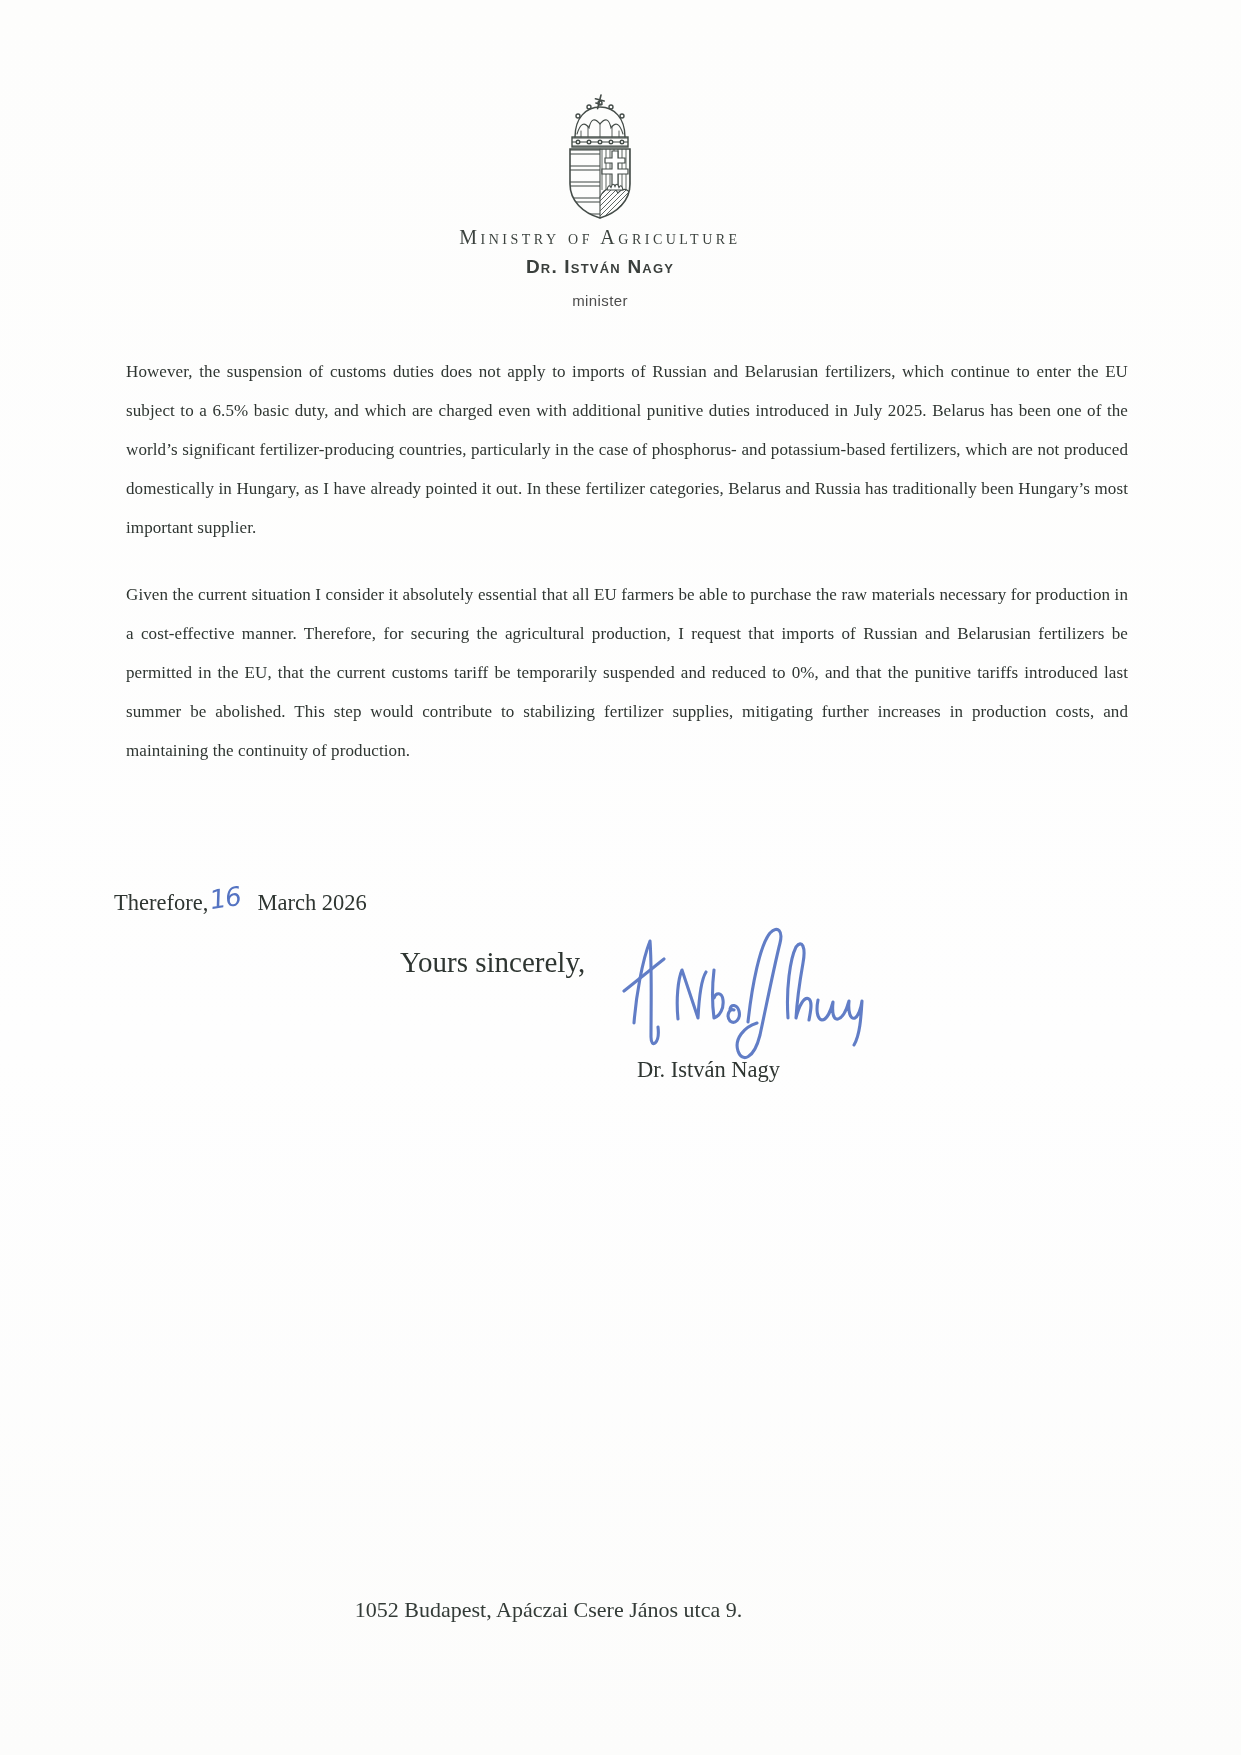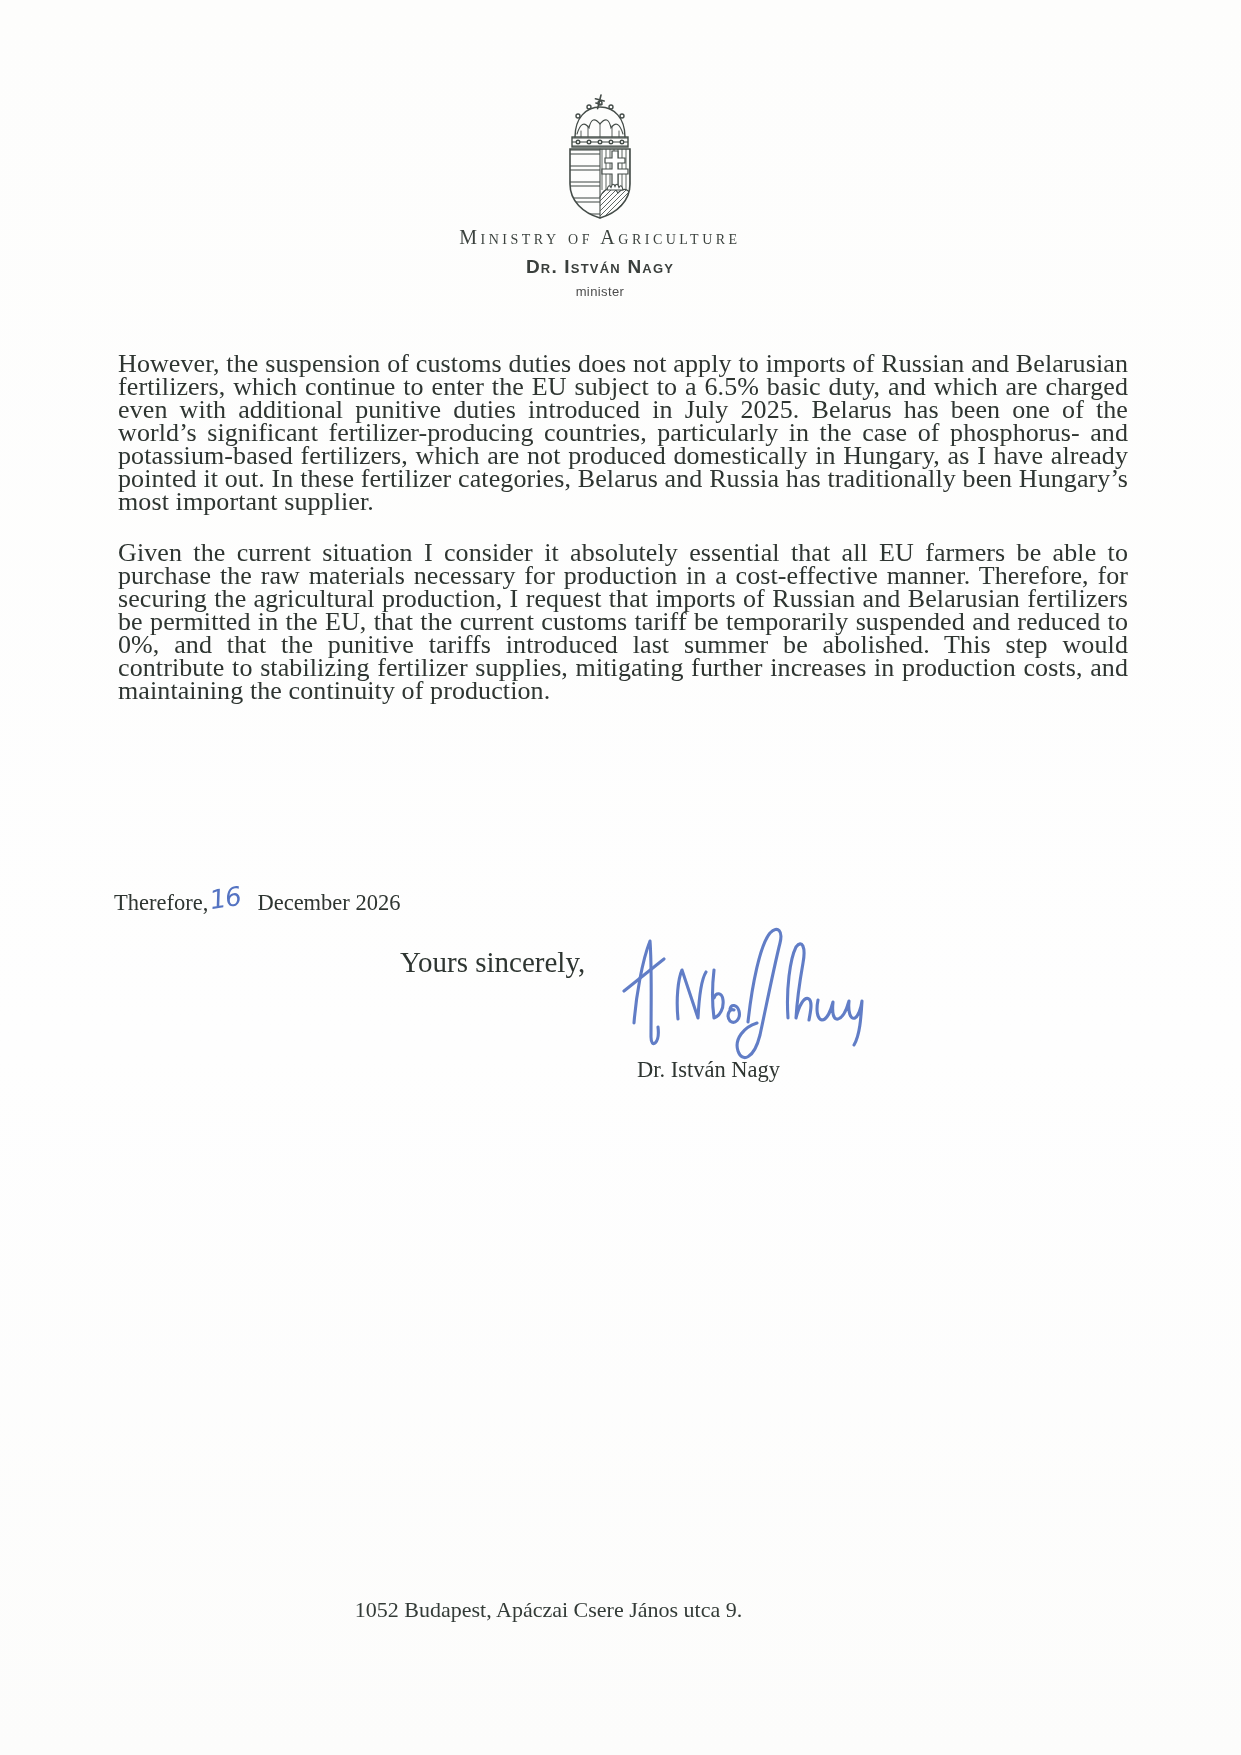"minister" .official-role { font-size: 13px -> 15px; margin-top: 7px -> 15px }
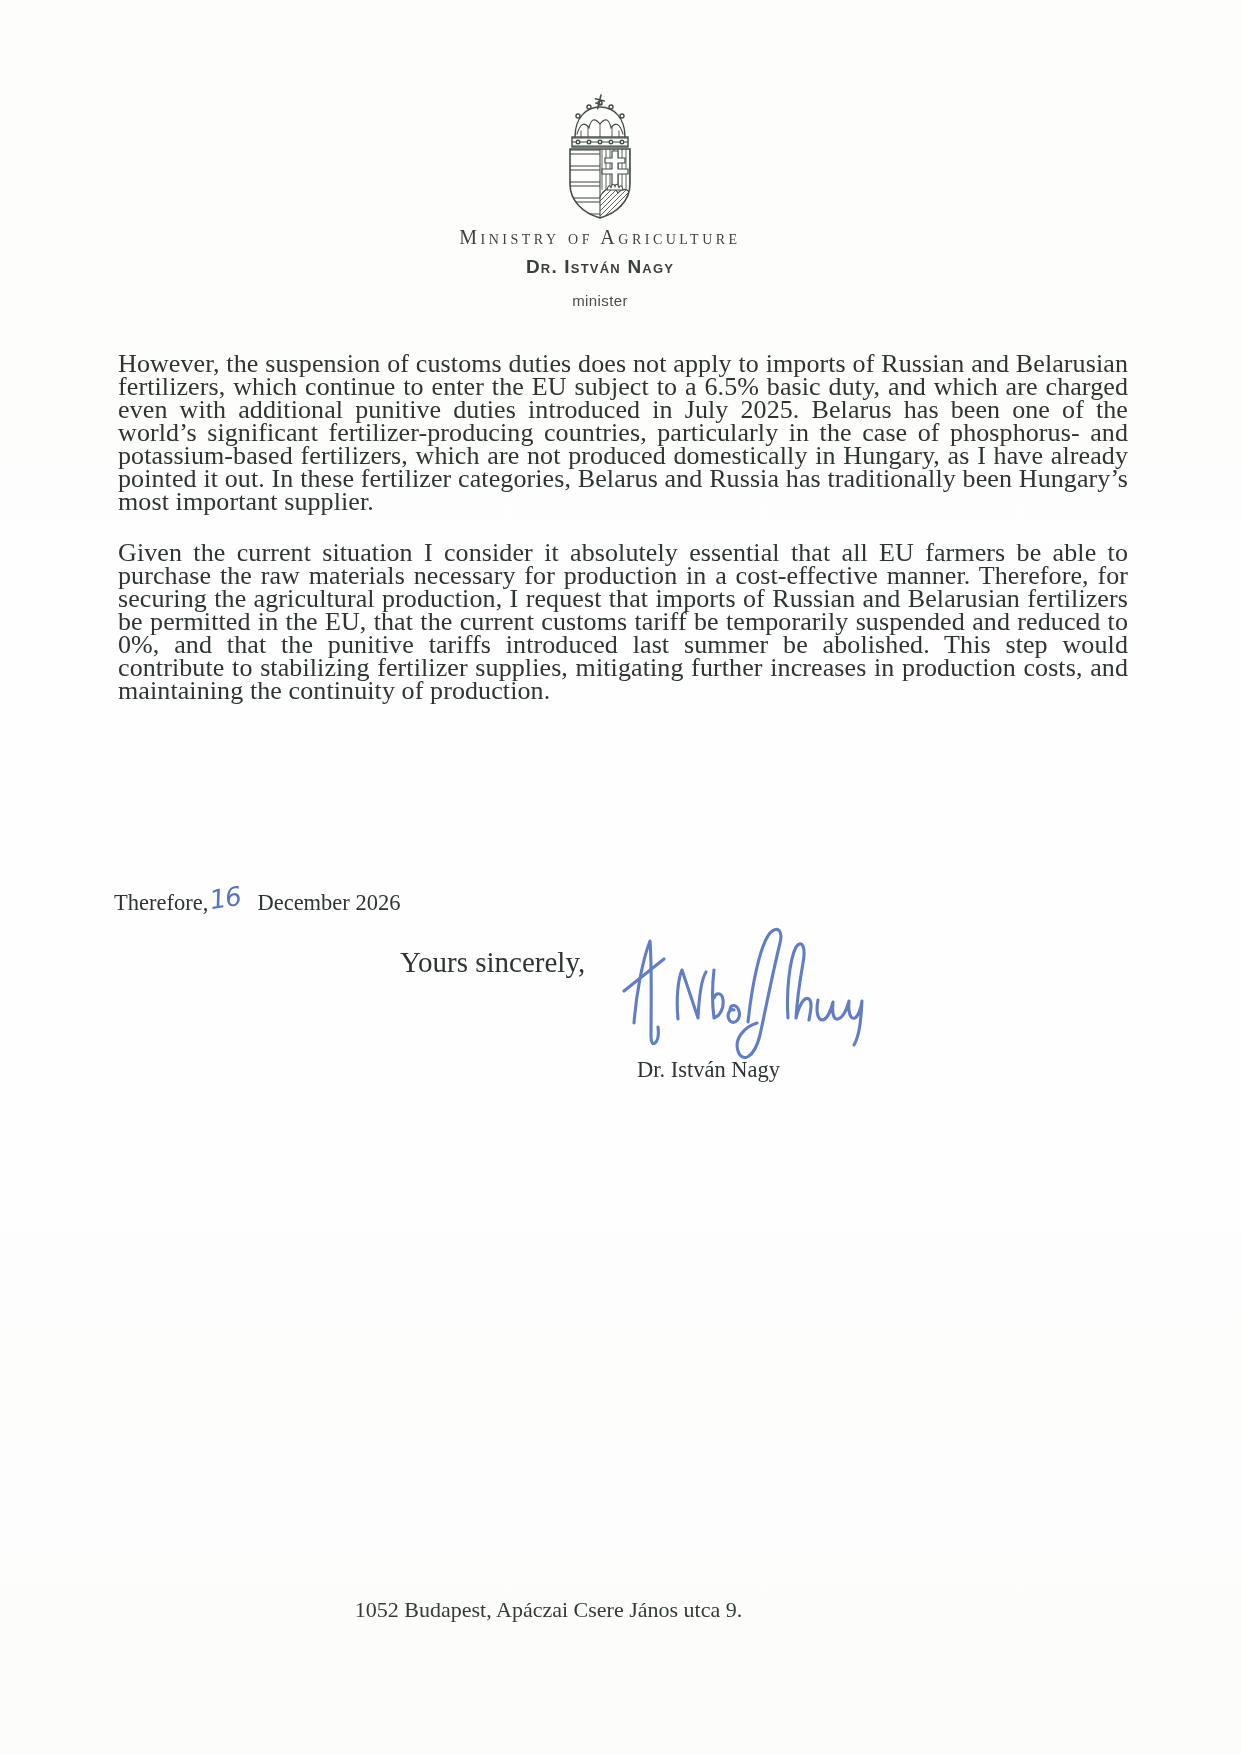"However, the suspension of customs" .letter-body p { font-size: 26px -> 17px; line-height: 23px -> 39px; margin: 0 0 28px 4px -> 0 0 28px 12px }
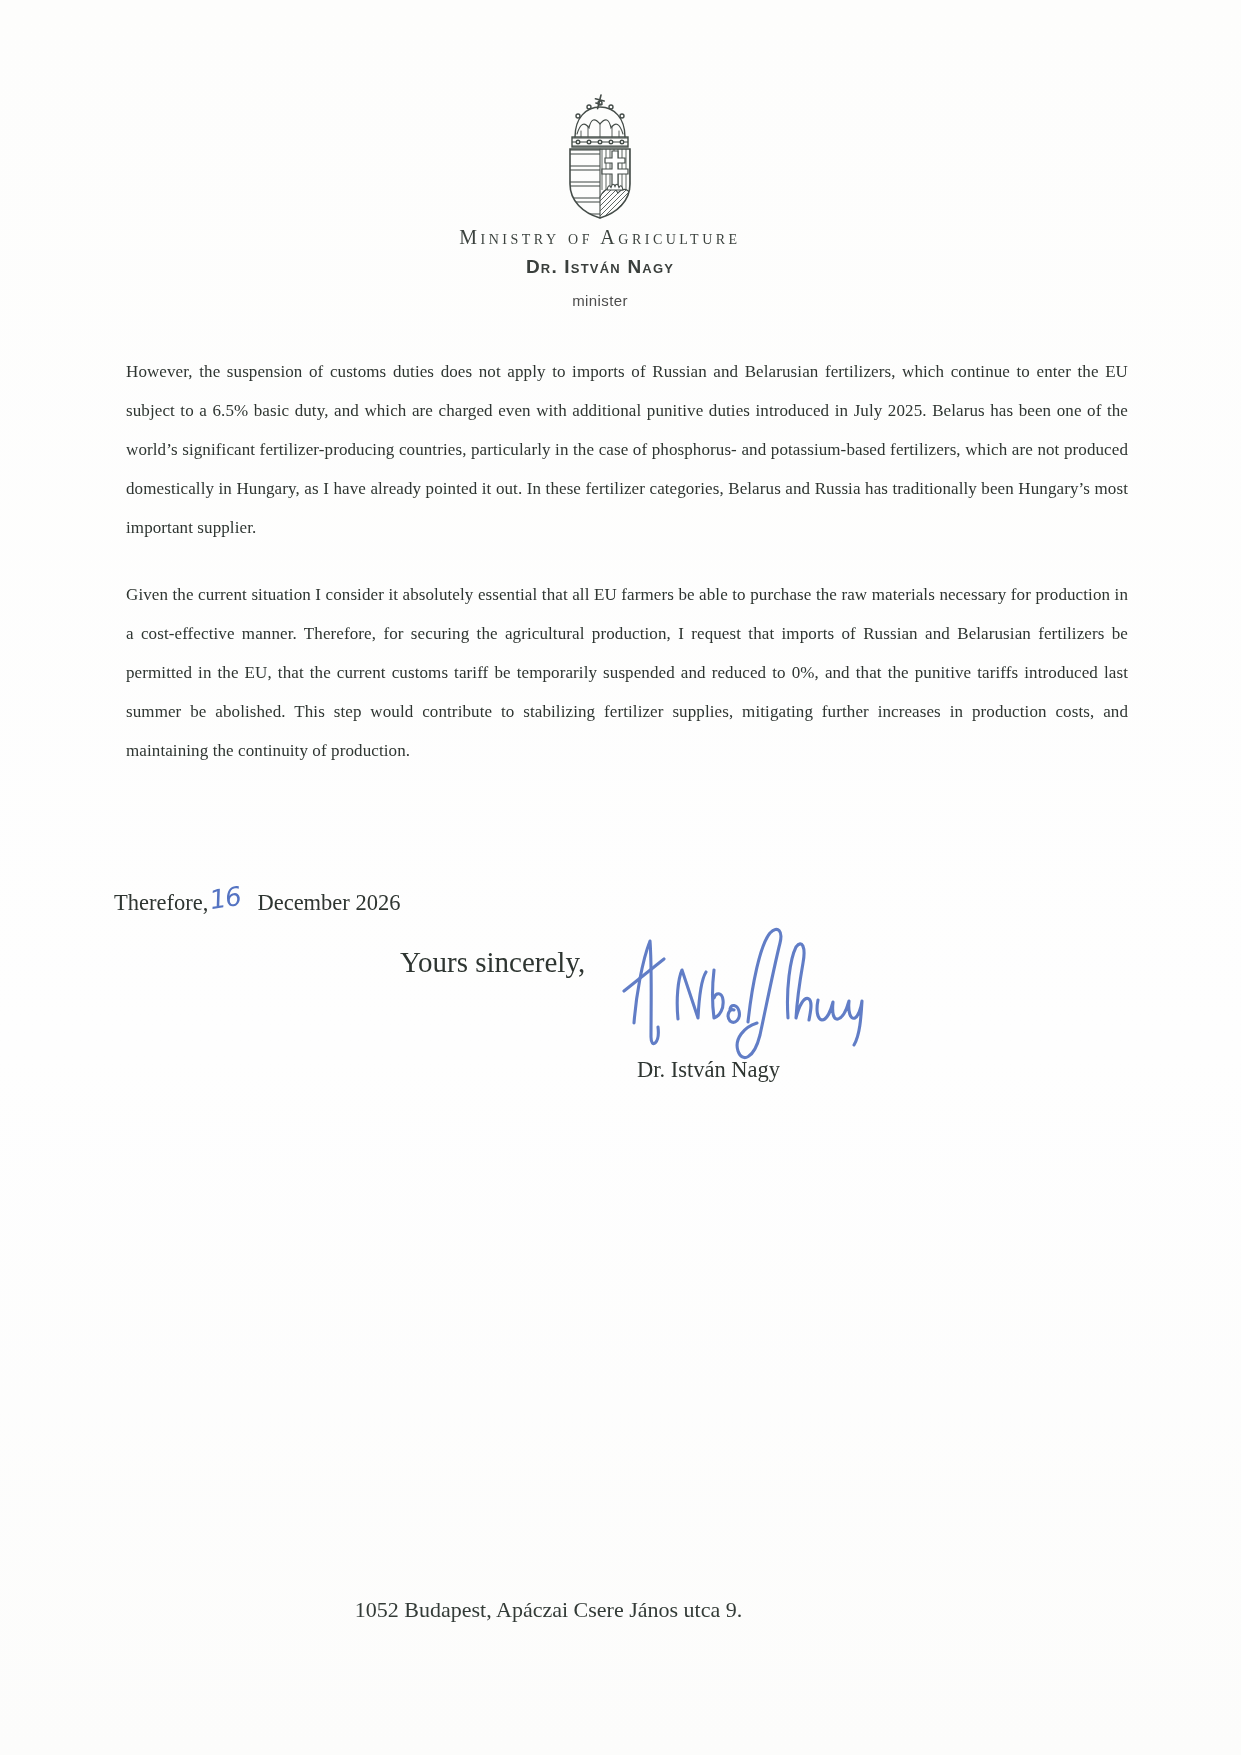"December 2026" span.date-rest { text: December -> March }
